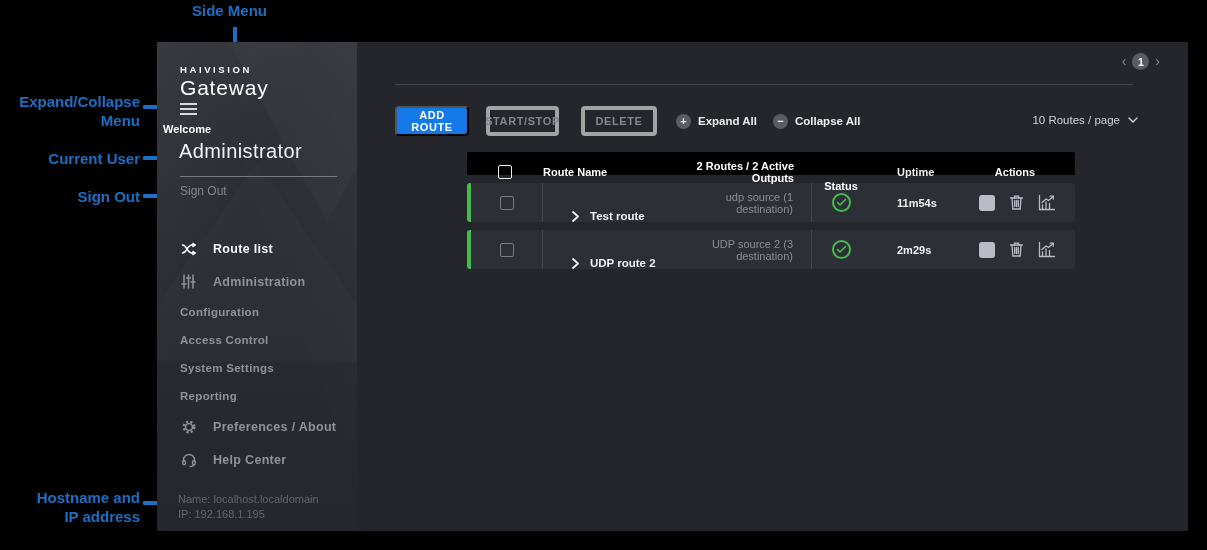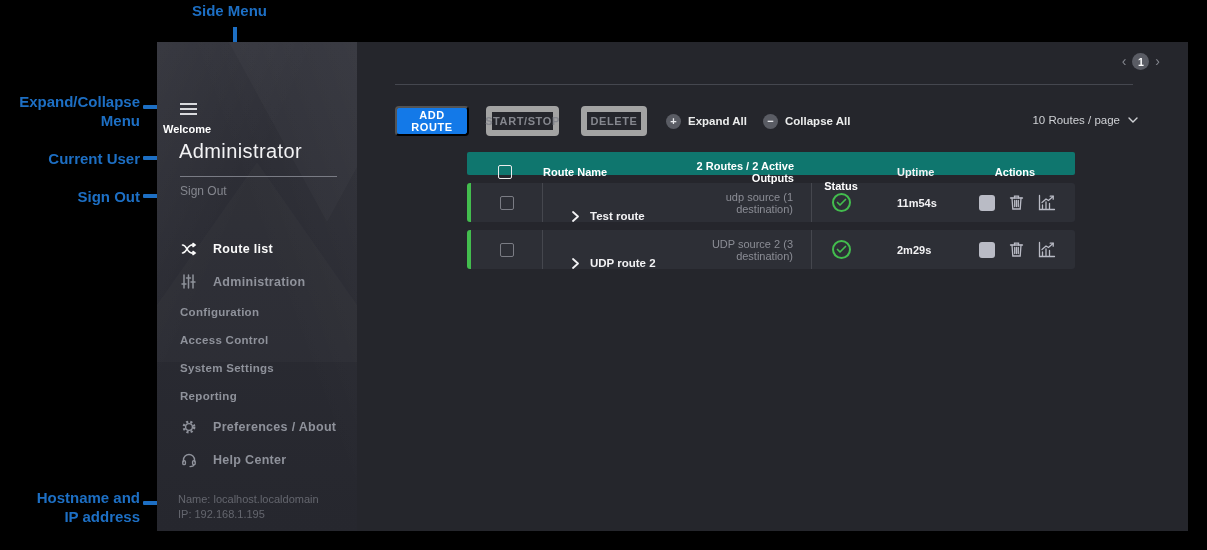"HAIVISION" div.brand { html: none -> <div> <div>HAIVISION</div> <div>Gateway</div> </div> }
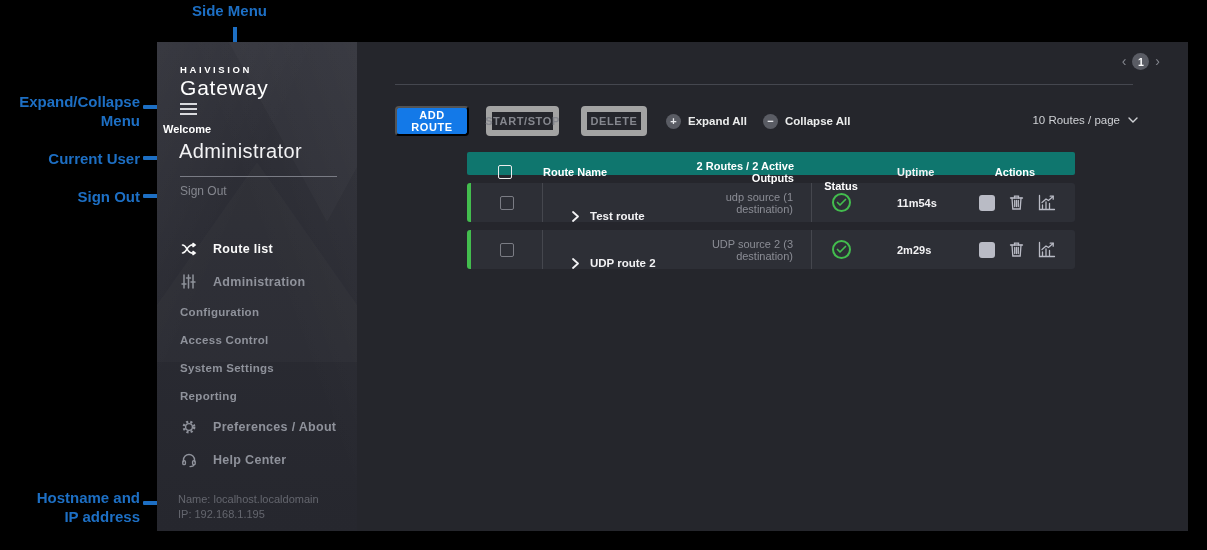"START/STOP" .btn-ghost { border: 6px solid #a3a3a3 -> 4px solid #a3a3a3 }
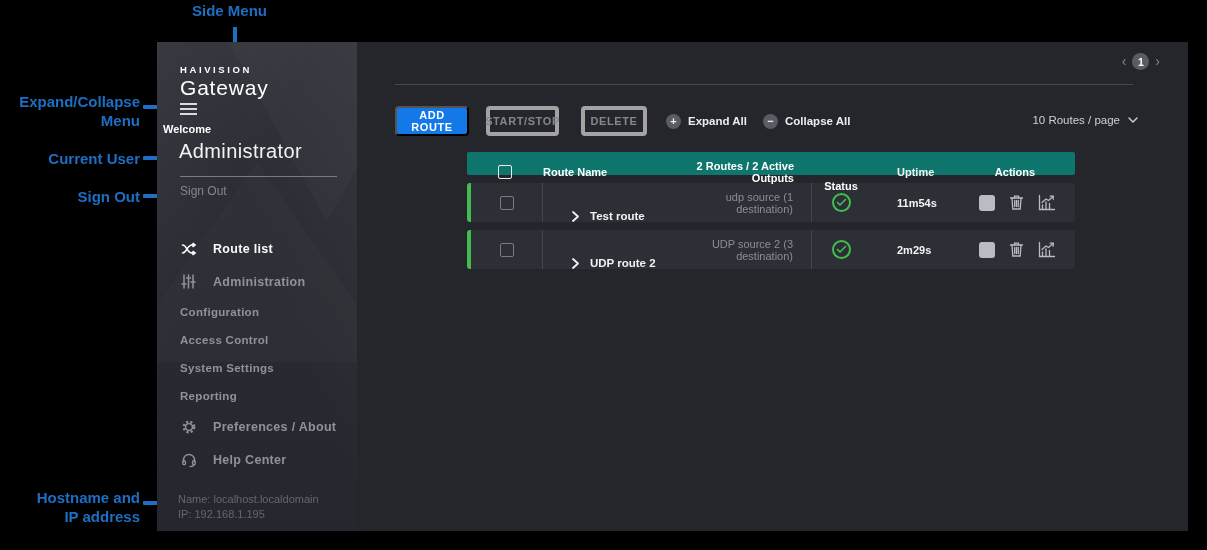"DELETE" button.btn { width: 66px -> 76px }
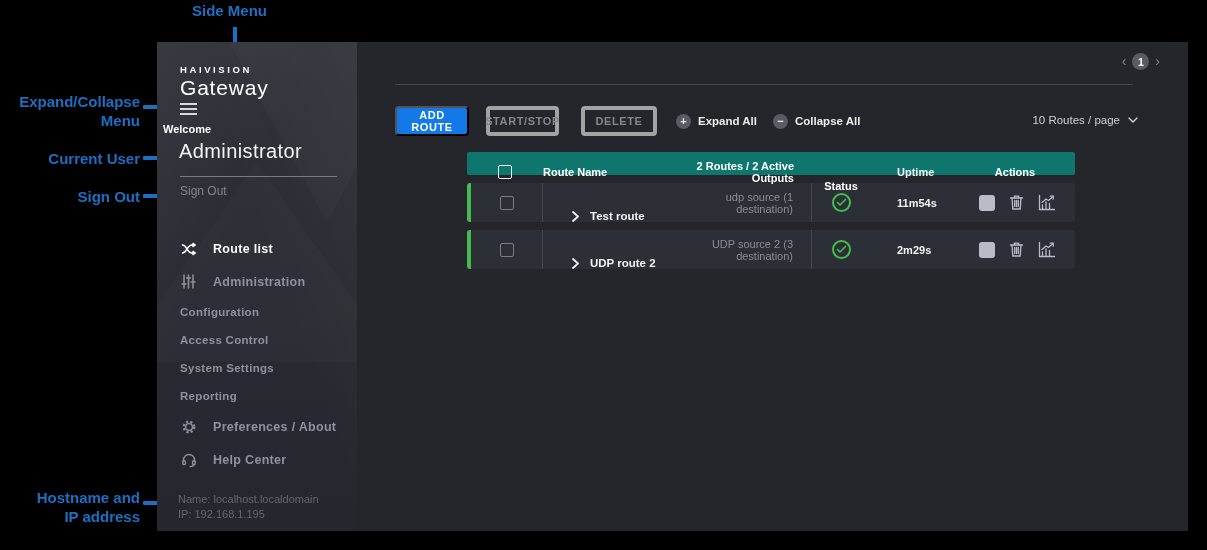"Route Name" .t-head { background: #0f766e -> #000000 }
